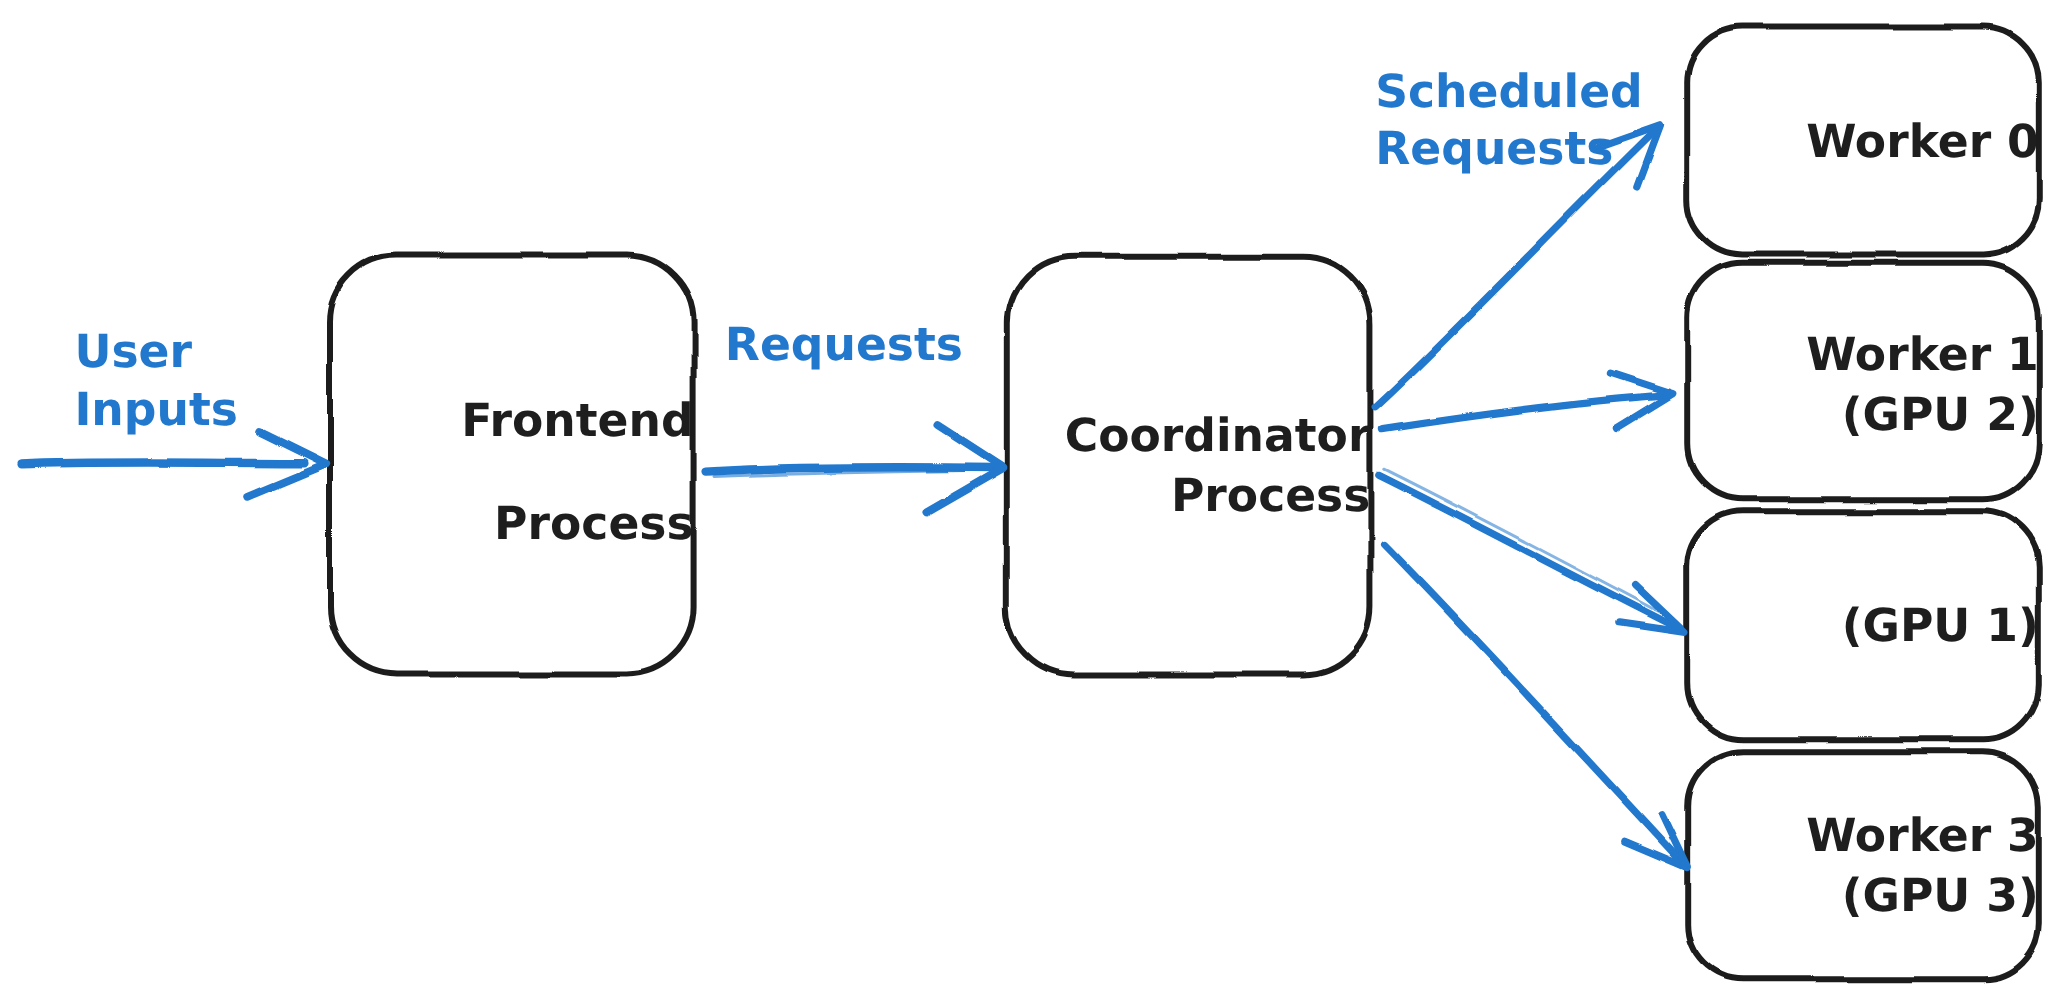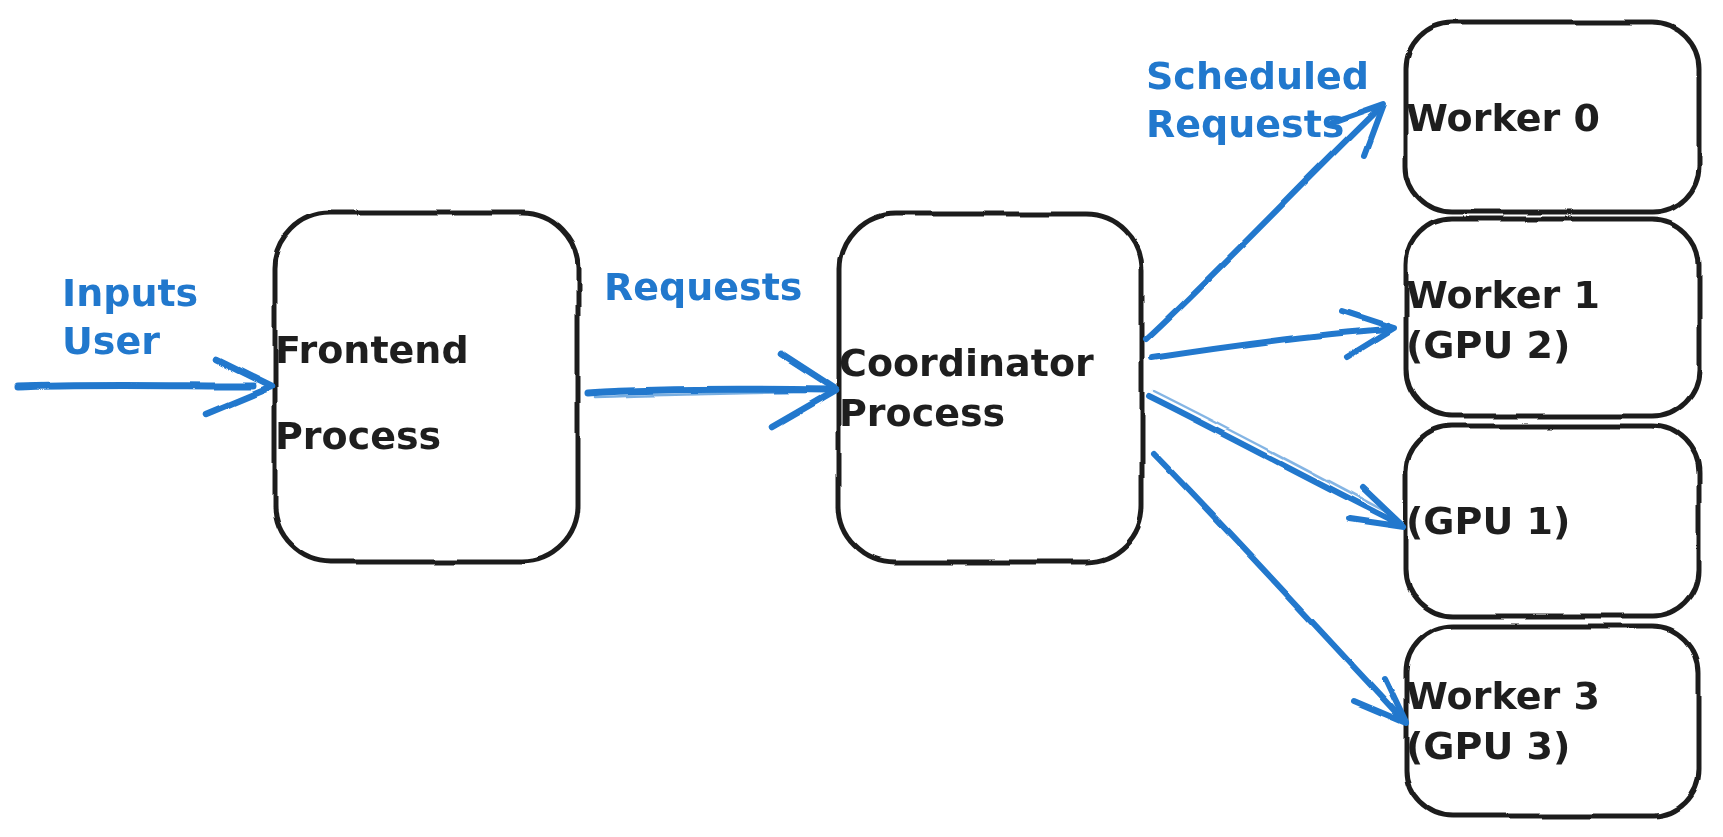"Worker 0" .node-label { align-items: flex-start -> flex-end }
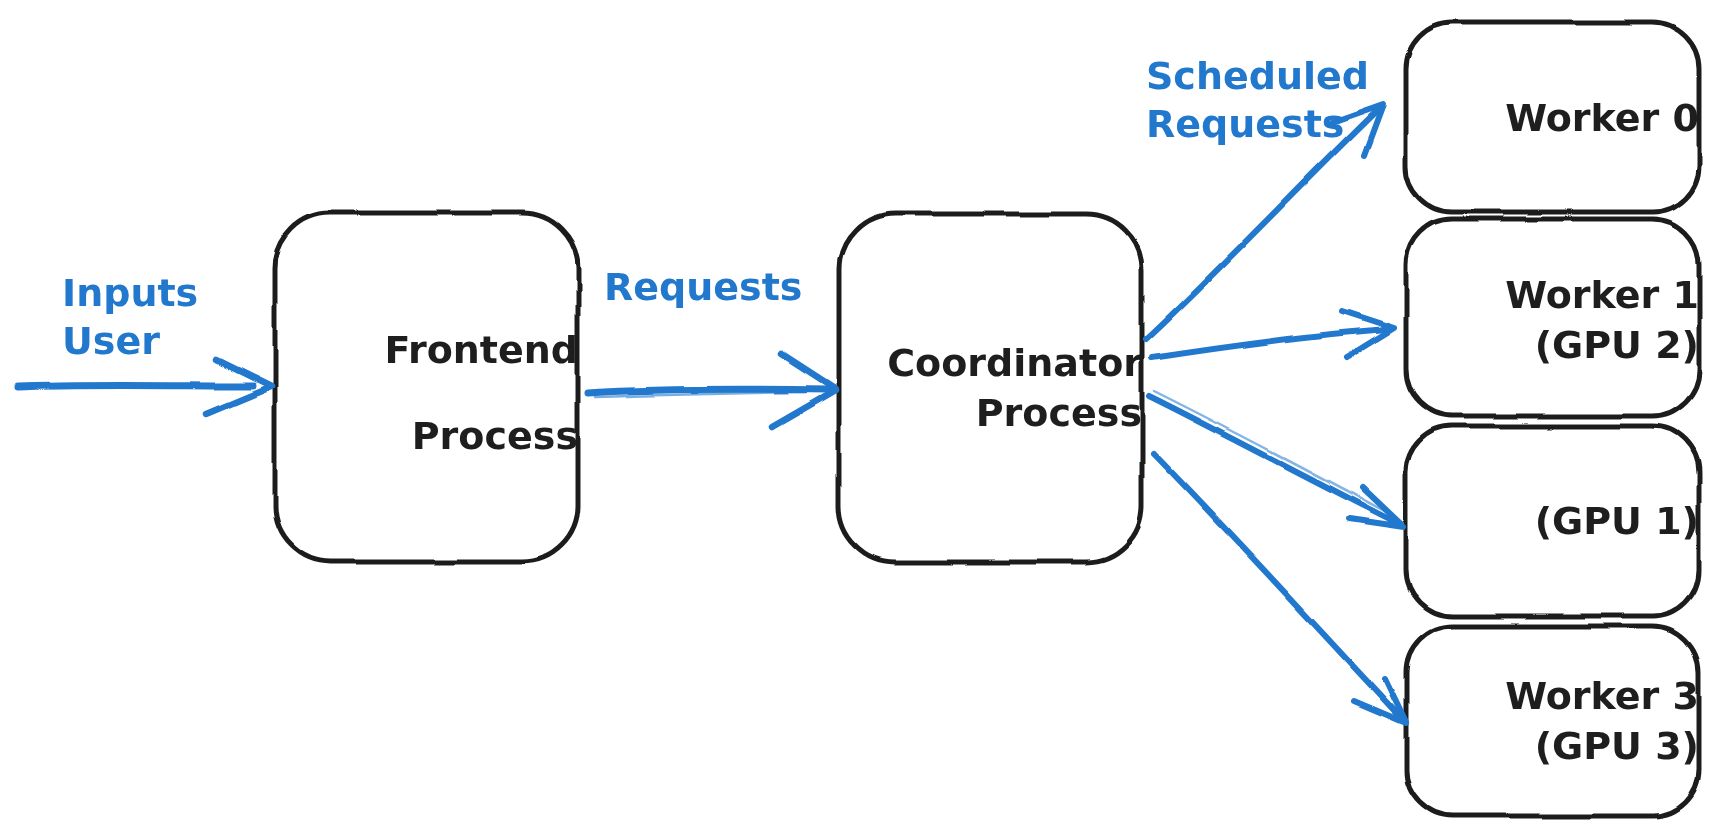"Inputs" span { order: before "User" -> after "User" }
